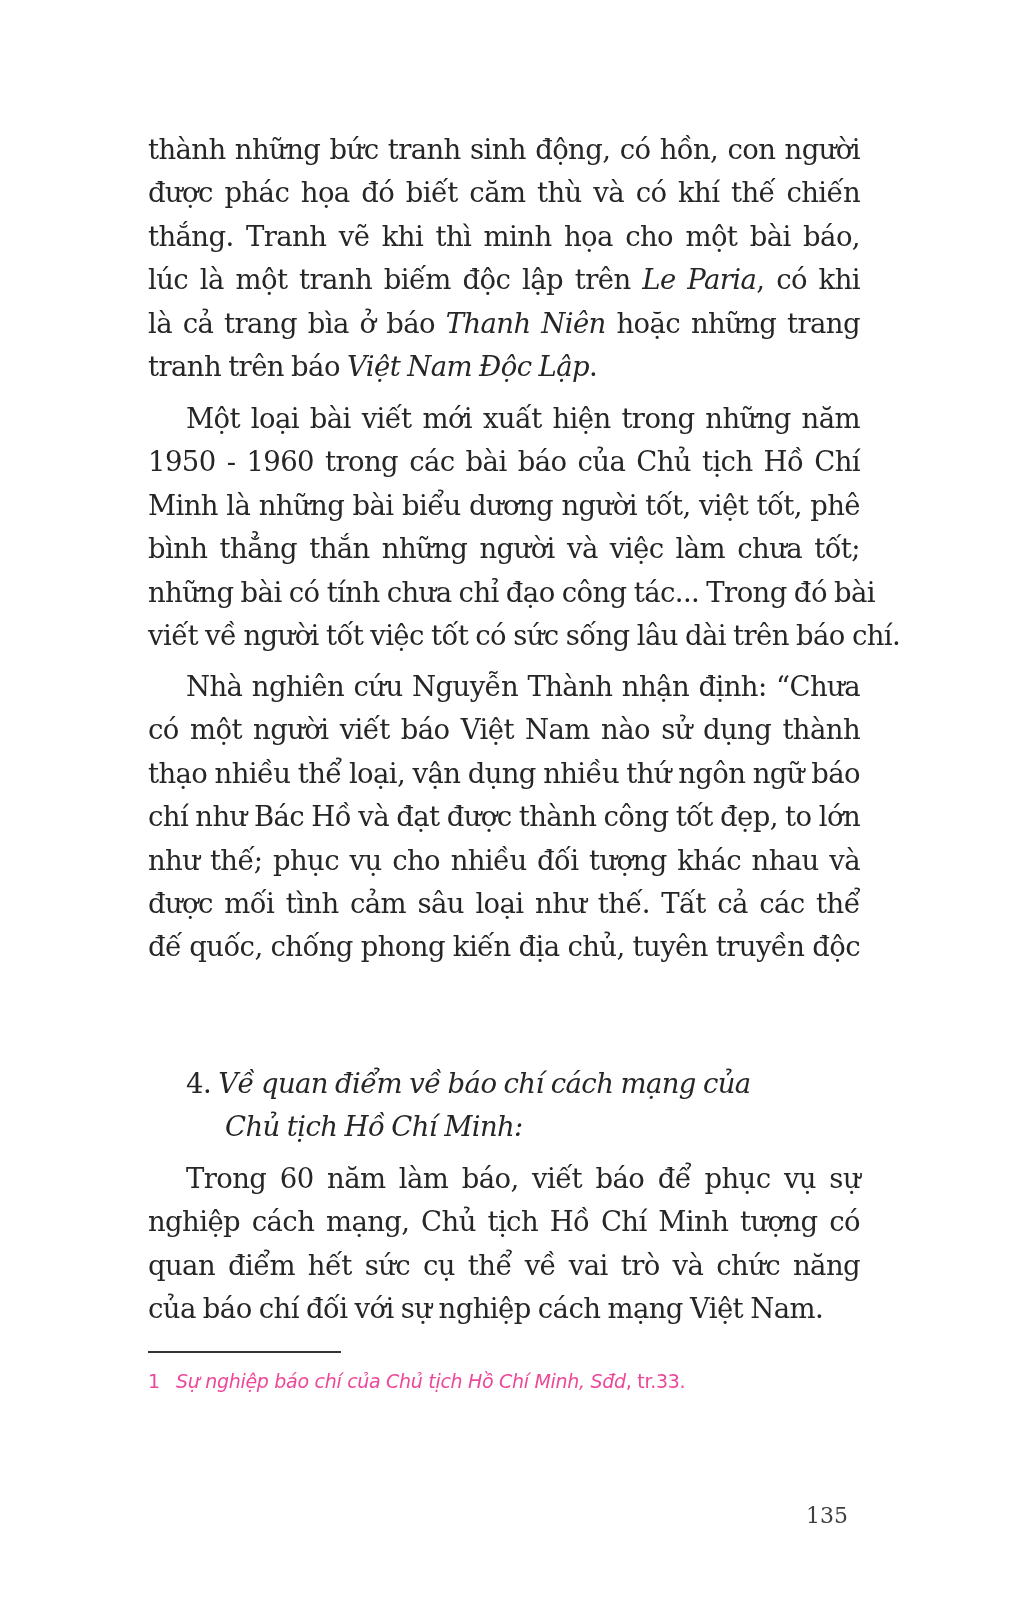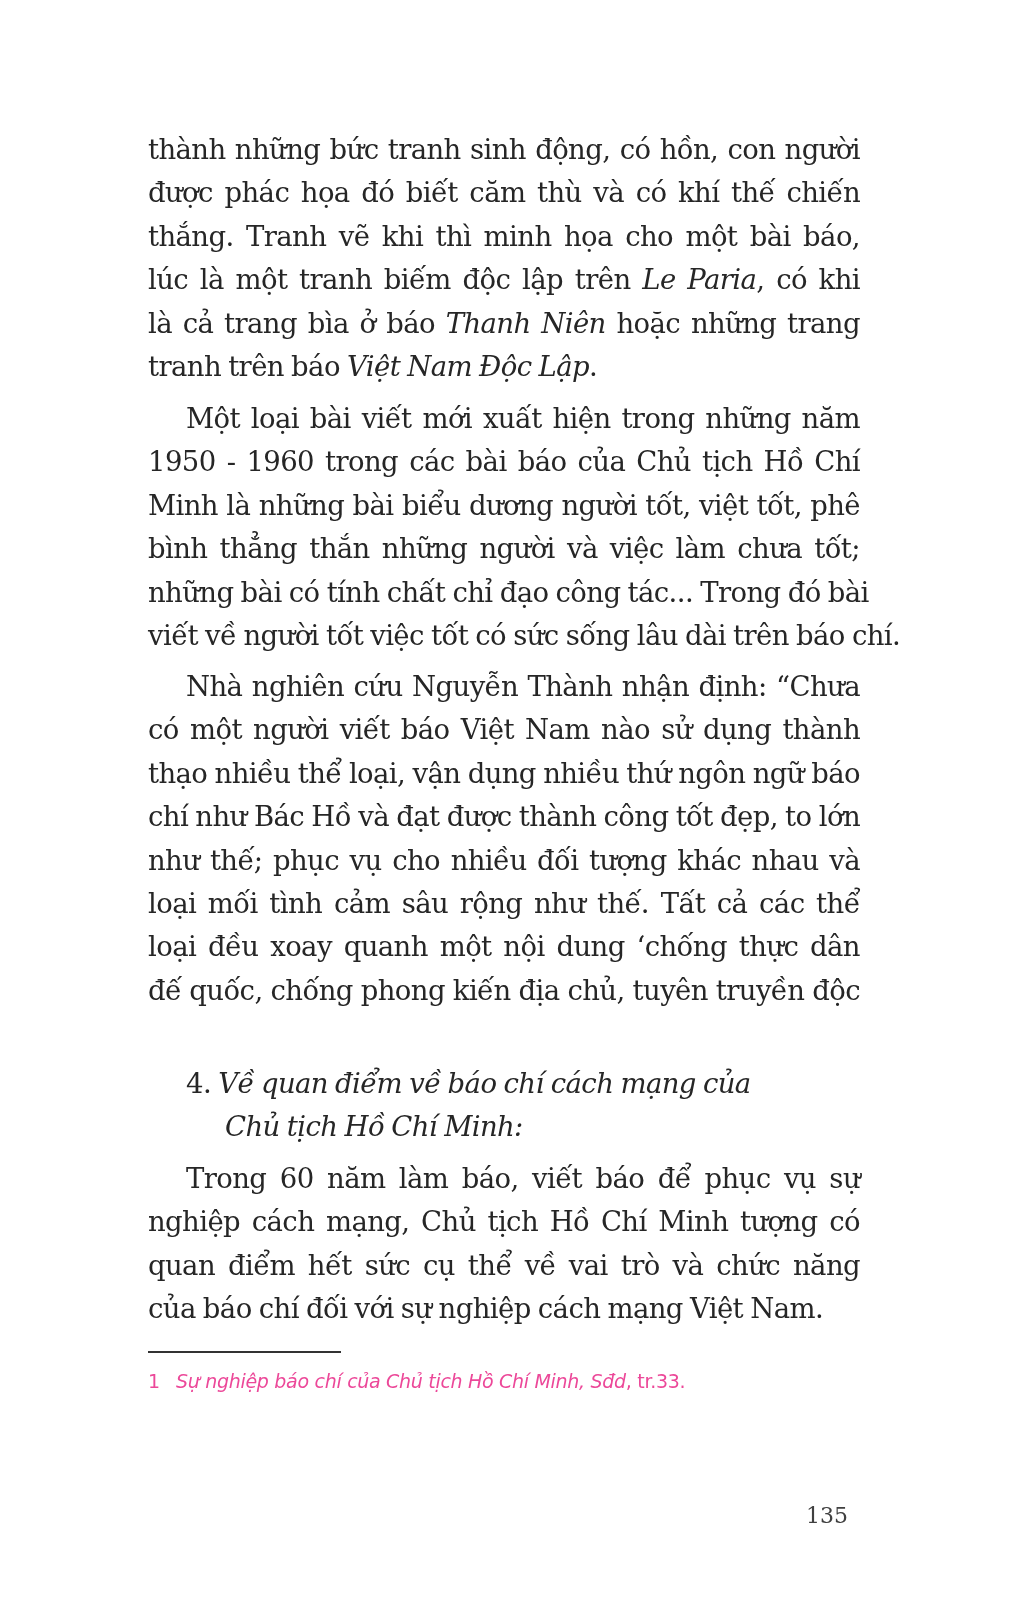"những bài có tính chất" span.line { text: chất -> chưa }
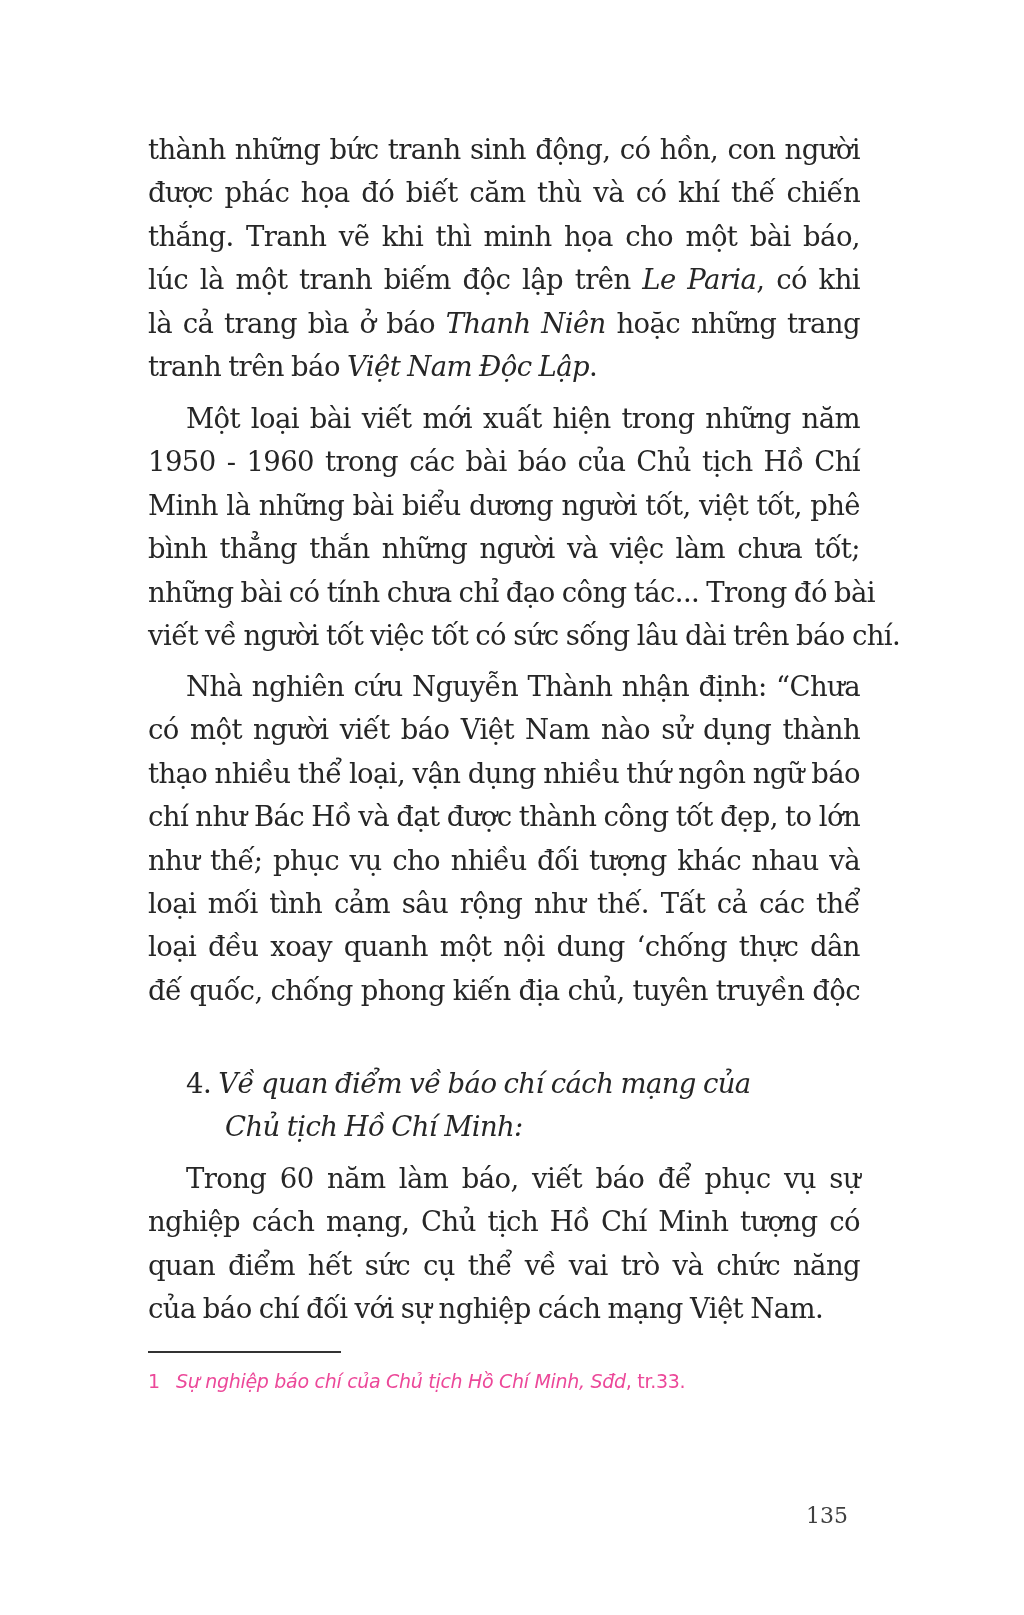"loại mối tình cảm sâu" span.line { text: loại mối tình cảm sâu rộng -> được mối tình cảm sâu loại }
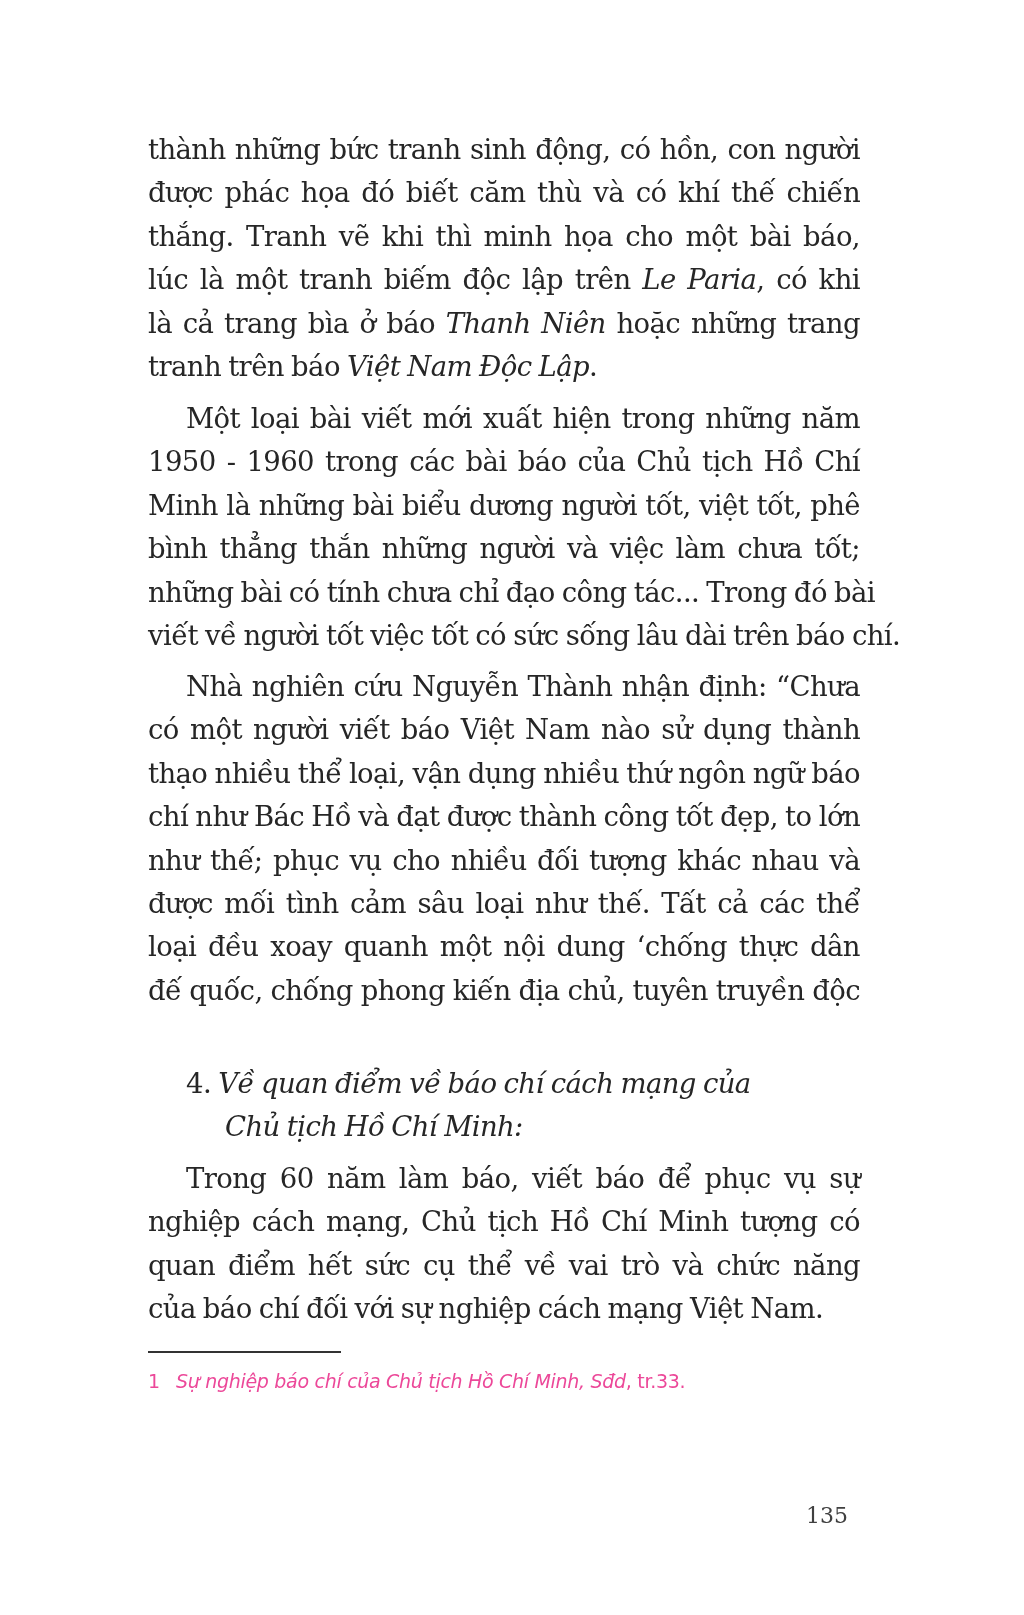"loại đều xoay quanh một" span.line { html: <span>loại đều xoay quanh một nội dung ‘chống thực dân</span> -> none }
